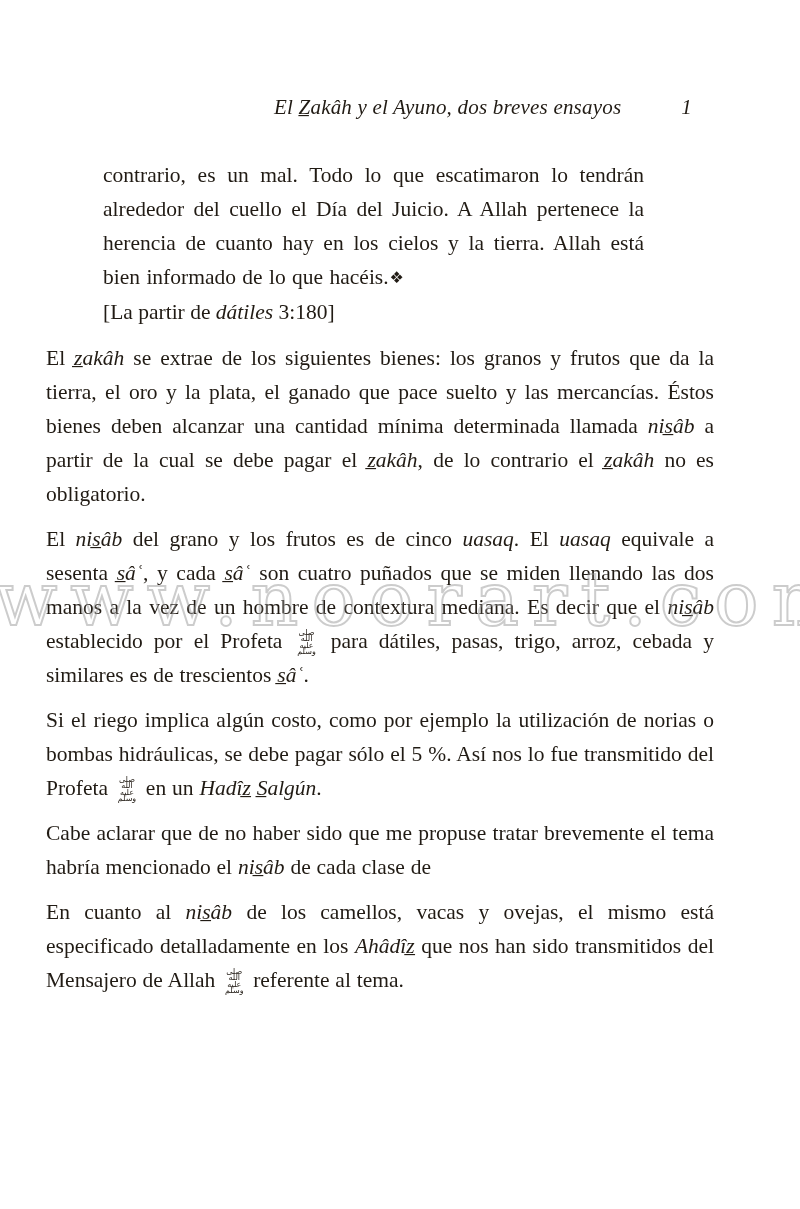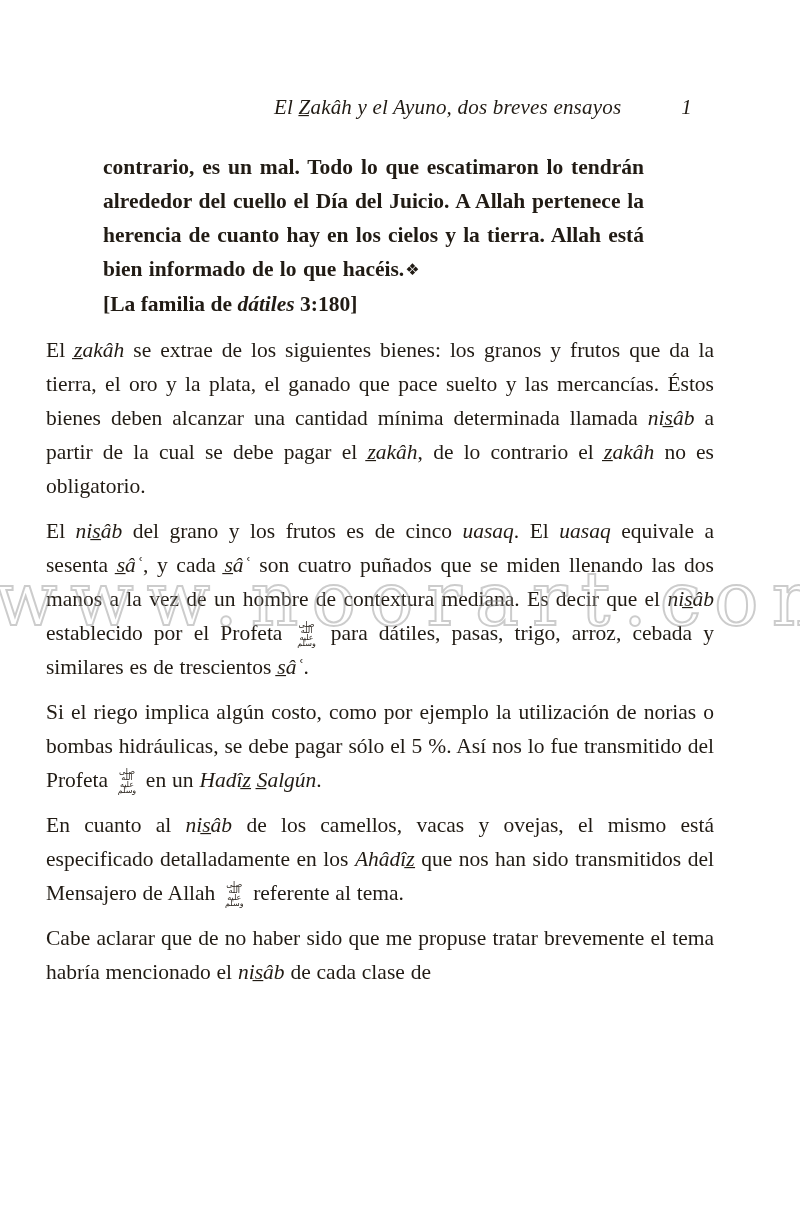"contrario, es un mal. Todo" .quote-block { font-weight: bold -> none; margin: 28px 70px 12px 57px -> 36px 70px 12px 57px }
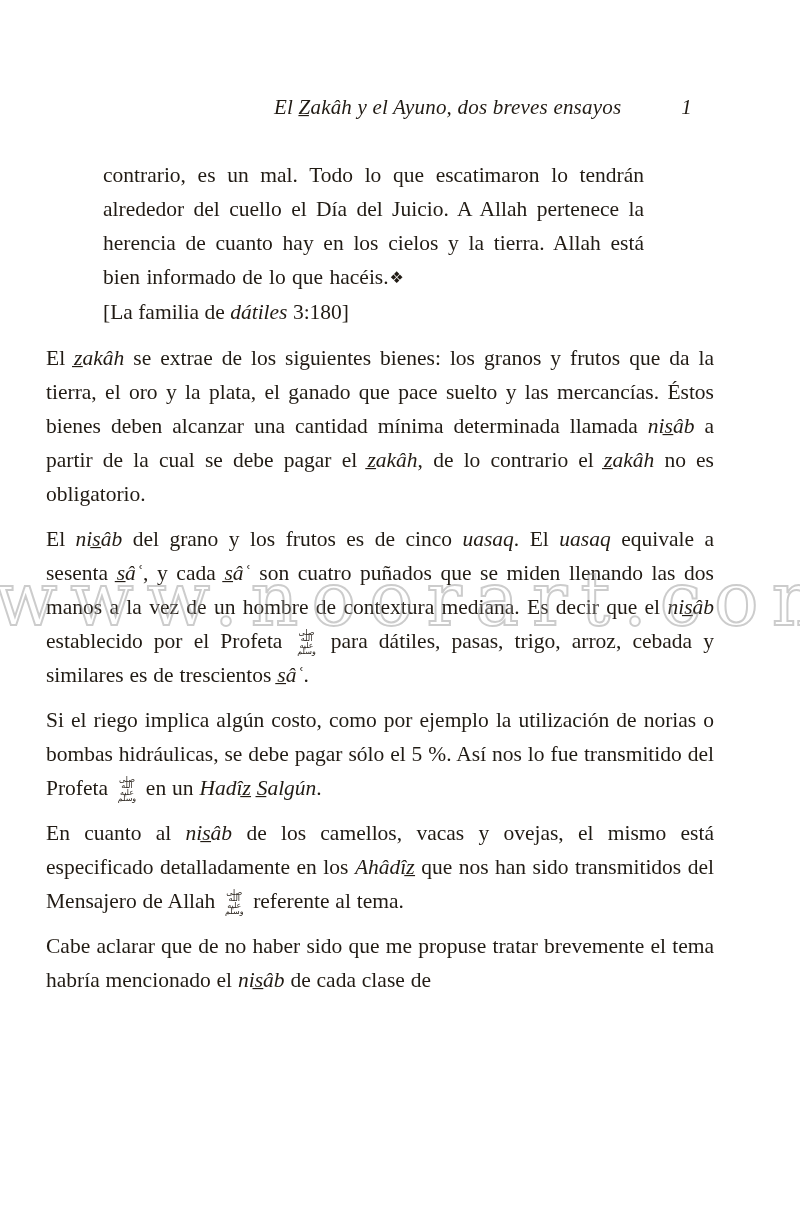"[La familia de" span { text: familia -> partir }
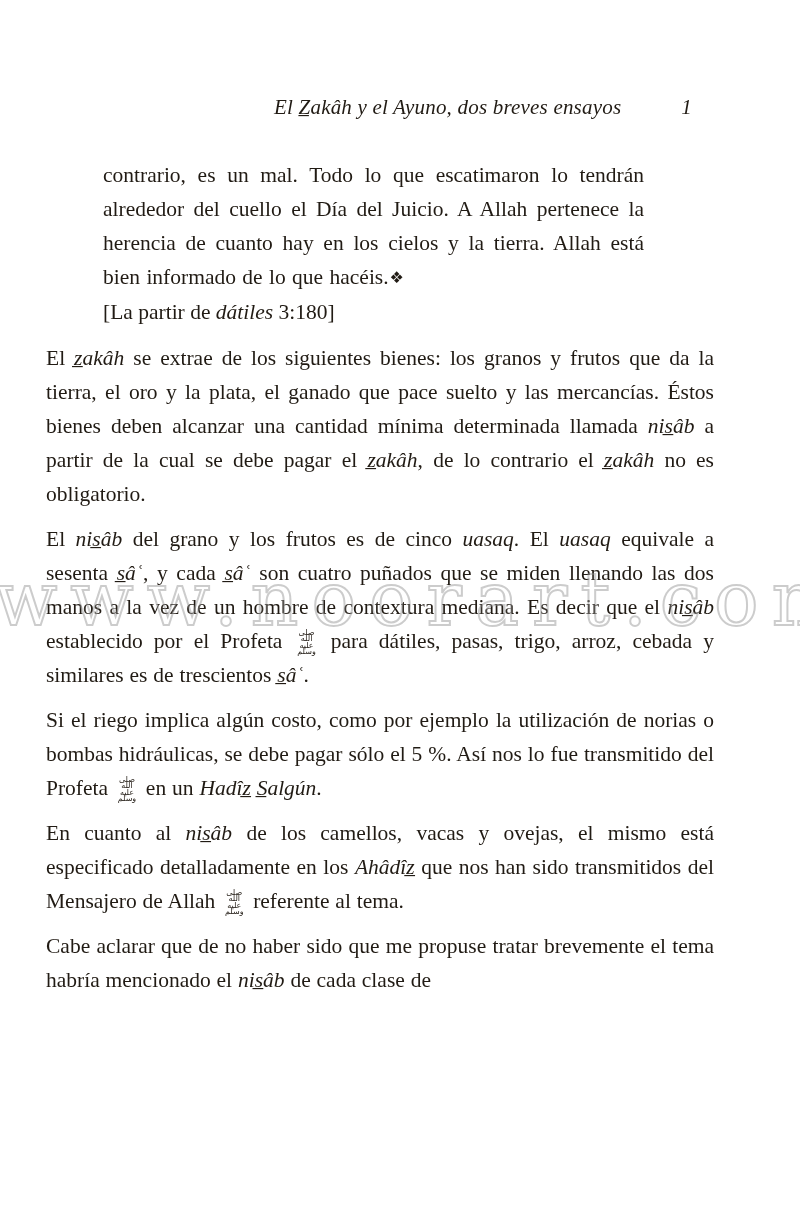"En cuanto al nis̲âb de" p.body-par { order: before "Cabe aclarar que de no" -> after "Cabe aclarar que de no" }
